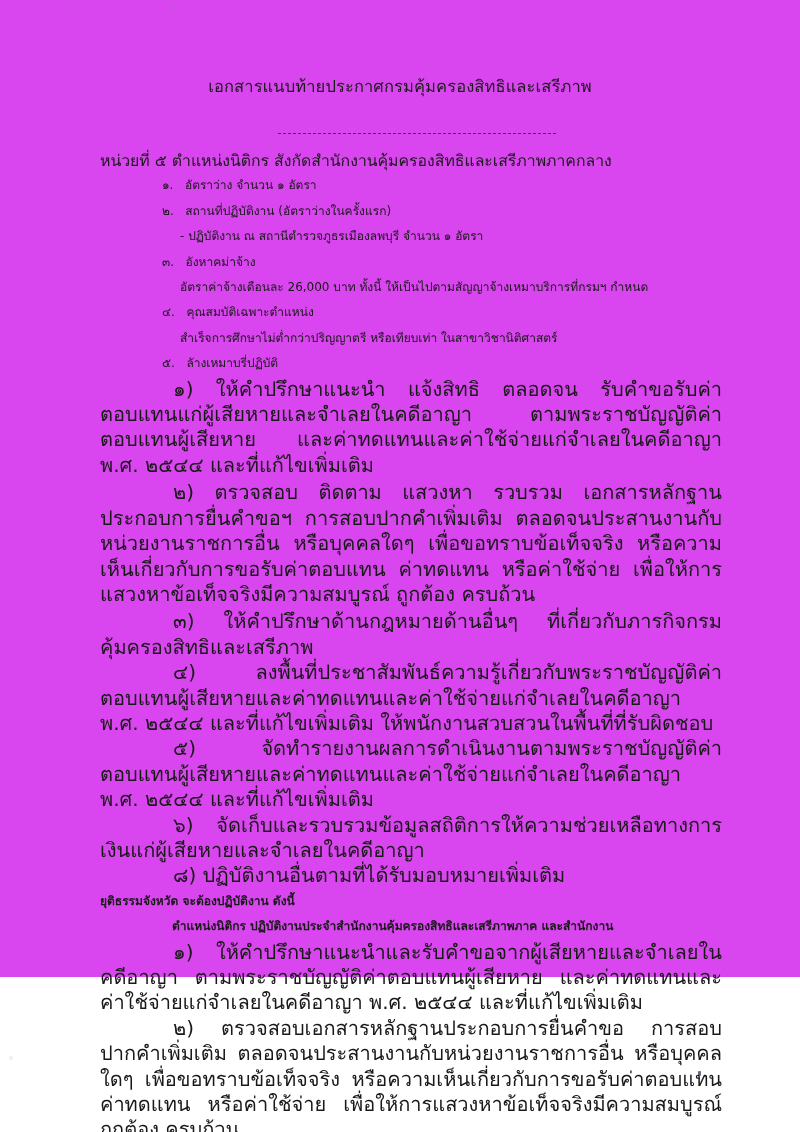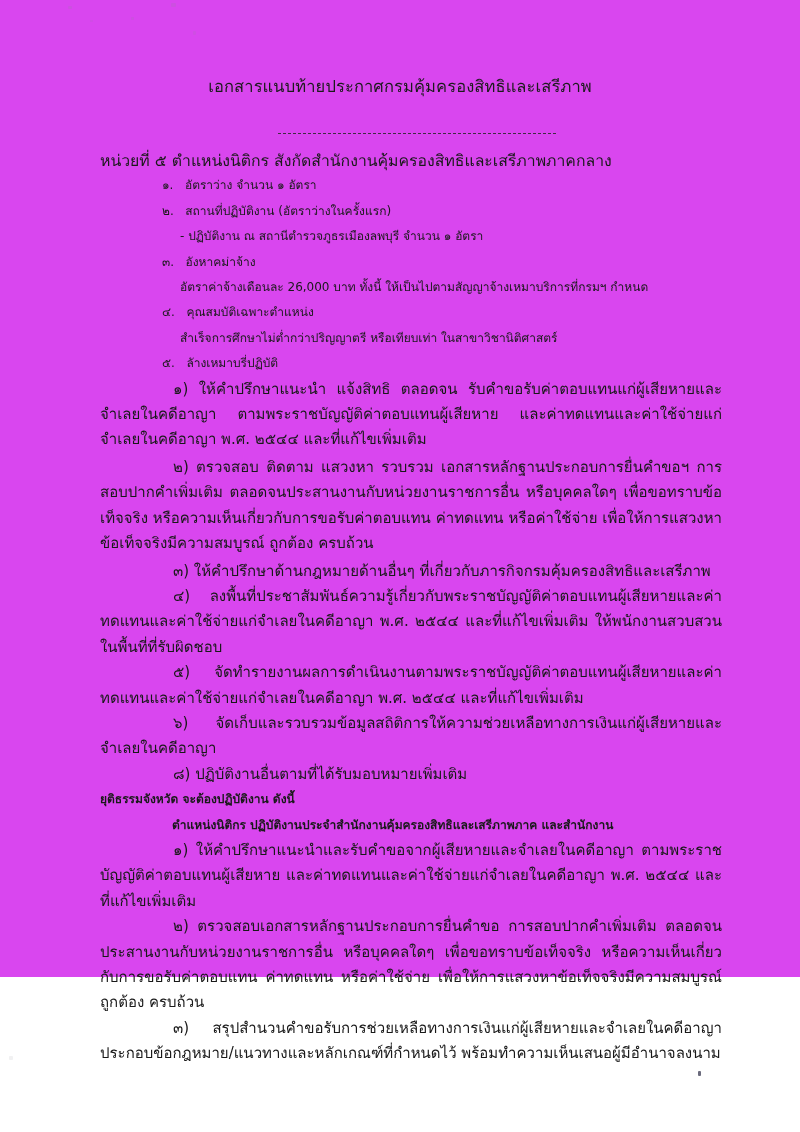"๑) ให้คำปรึกษาแนะนำ แจ้งสิทธิ ตลอดจน" .blk { font-size: 15px -> 20px }
